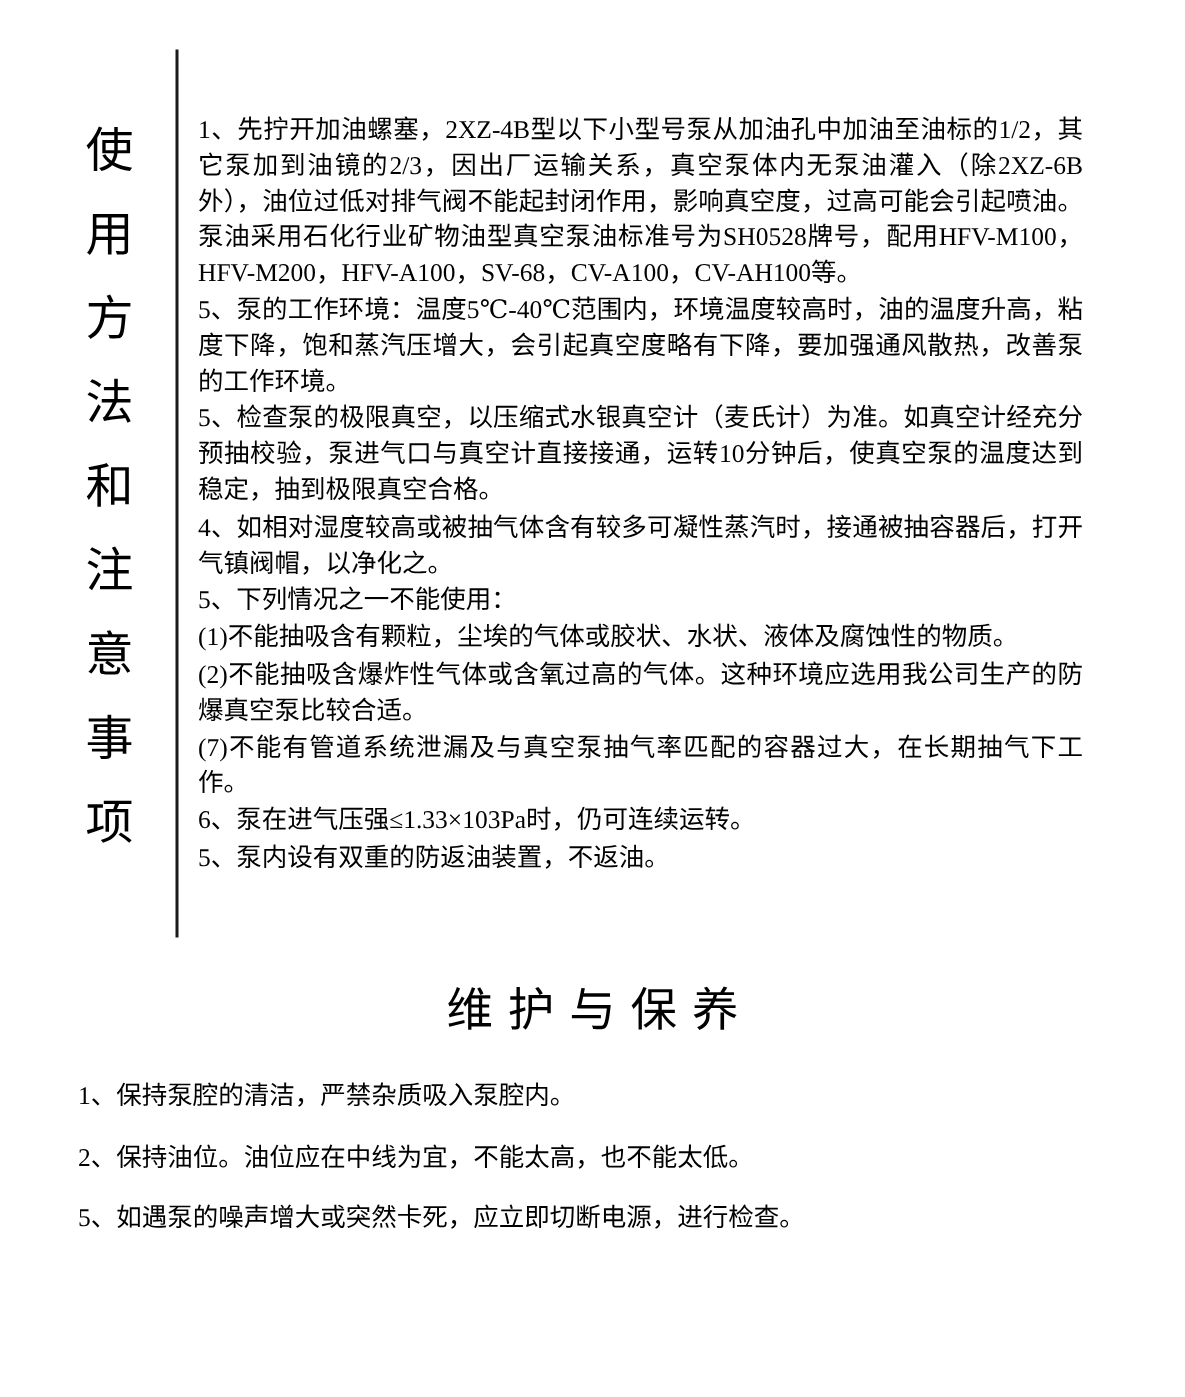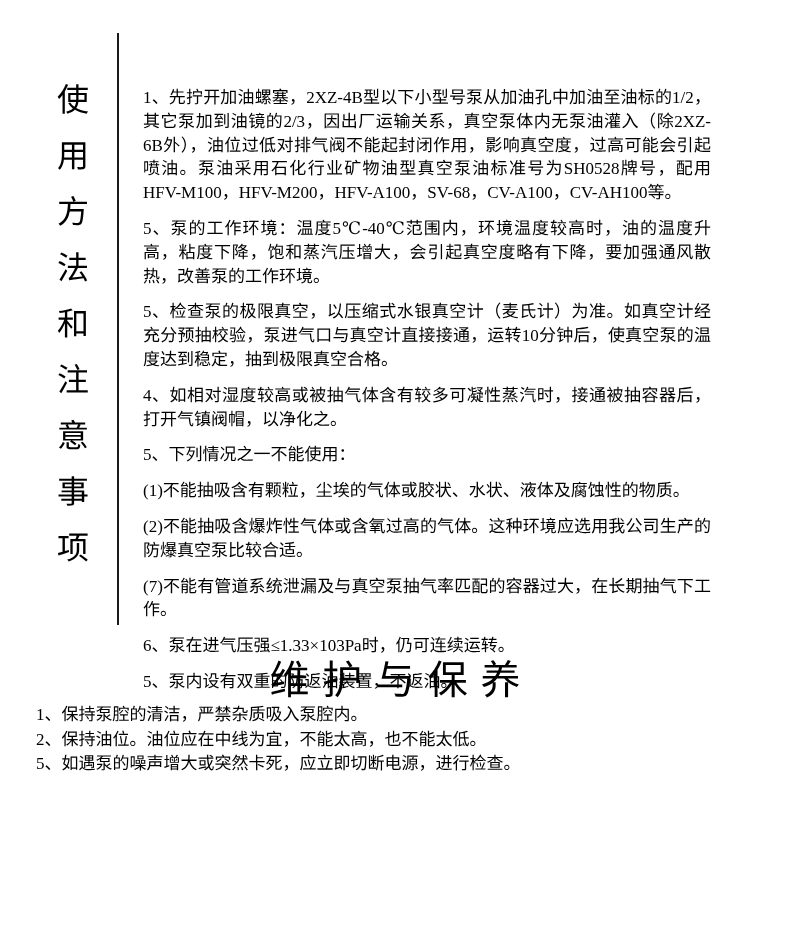"1、先拧开加油螺塞，2XZ-4B型以下小型号泵从加油孔中加油至油标的1/2，其它" .instructions p { margin: 12px -> 1px }
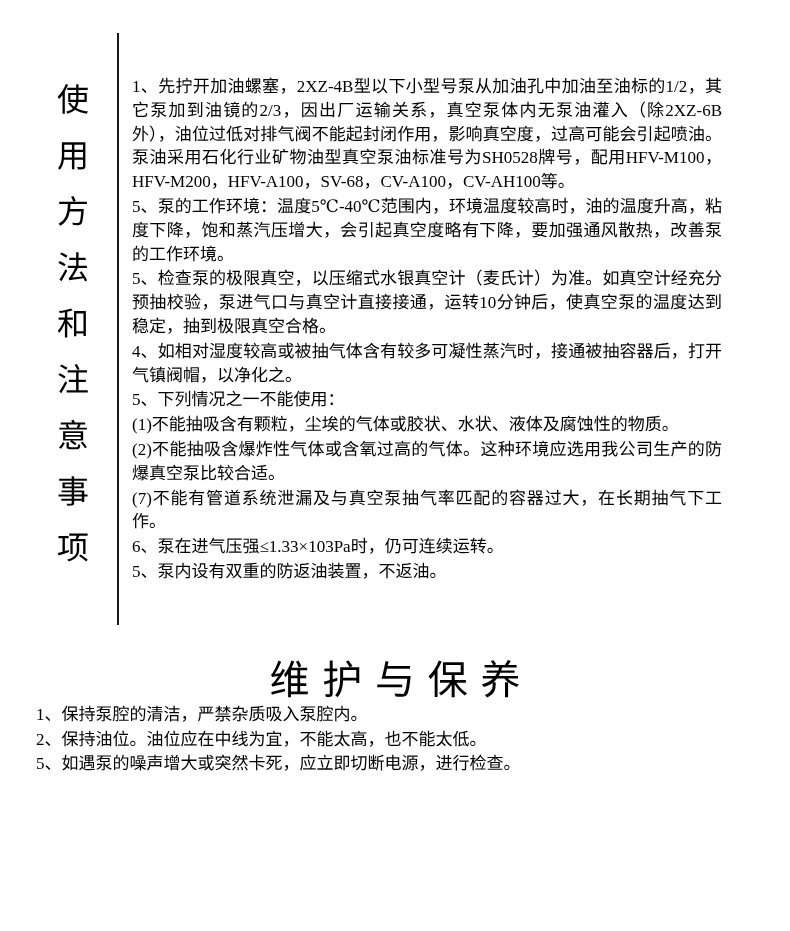"维护与保养" .maint-title { font-size: 40px -> 31px }
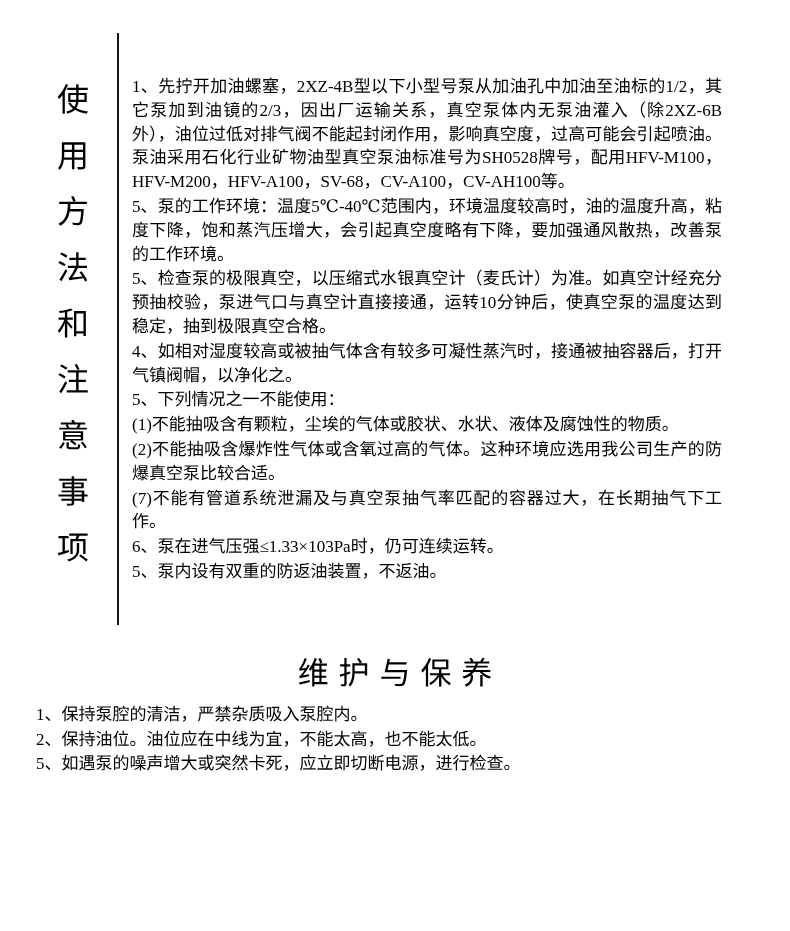"1、保持泵腔的清洁，严禁杂质吸入泵腔内。" .maintenance p { margin: 0 -> 16px }
